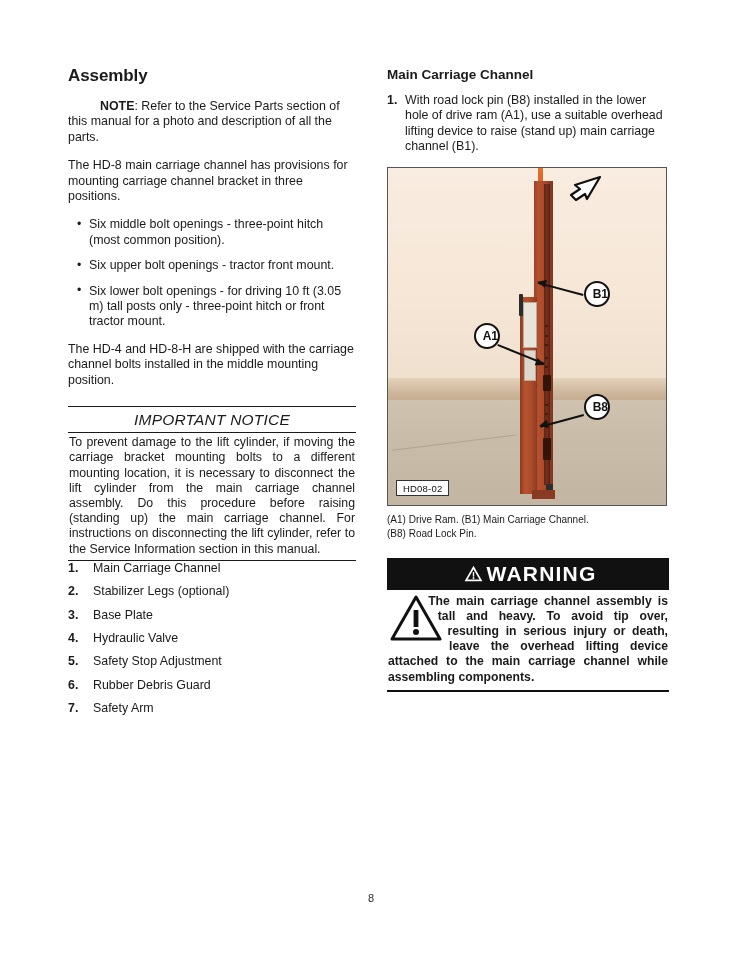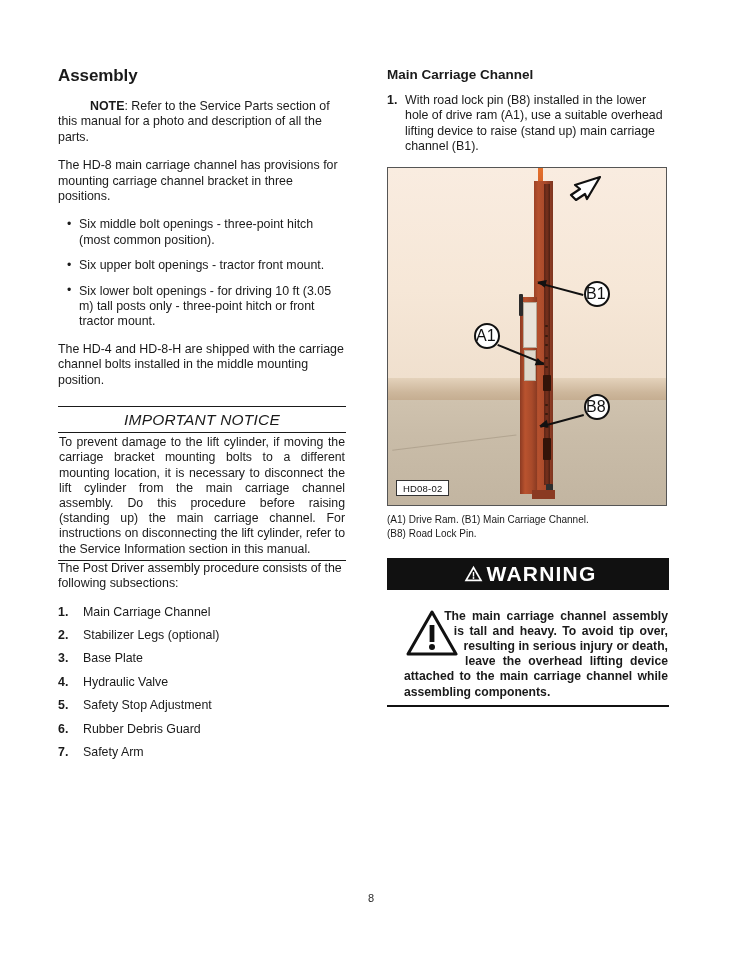"Assembly" .col-left { left: 58px -> 68px }
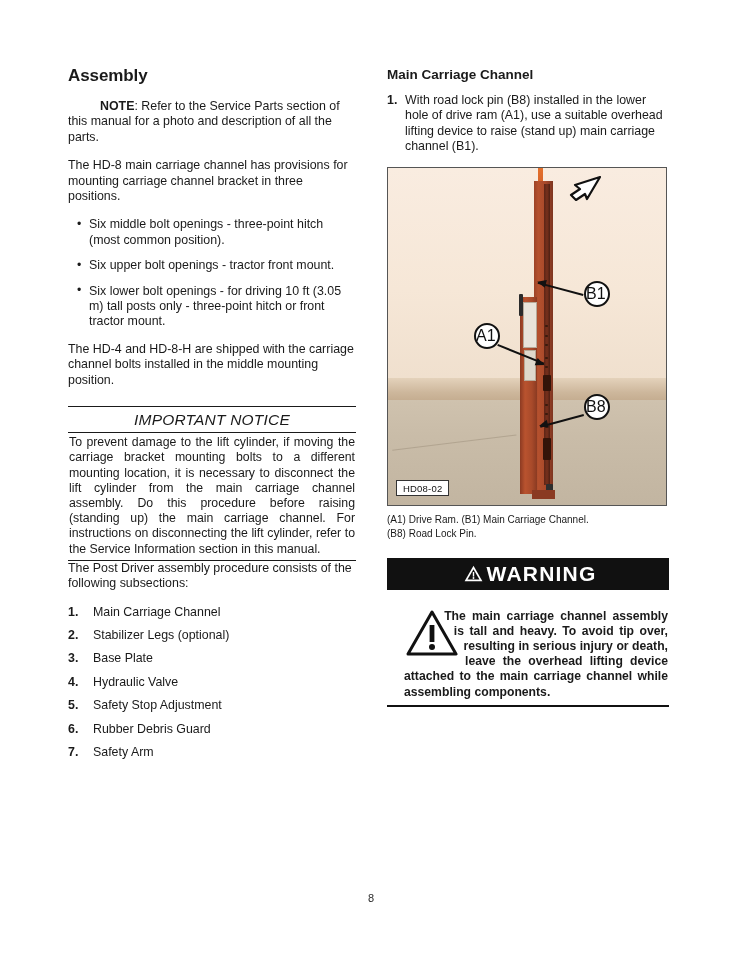"B1" .callout { font-size: 16px -> 12px; font-weight: normal -> bold; justify-content: flex-start -> flex-end }
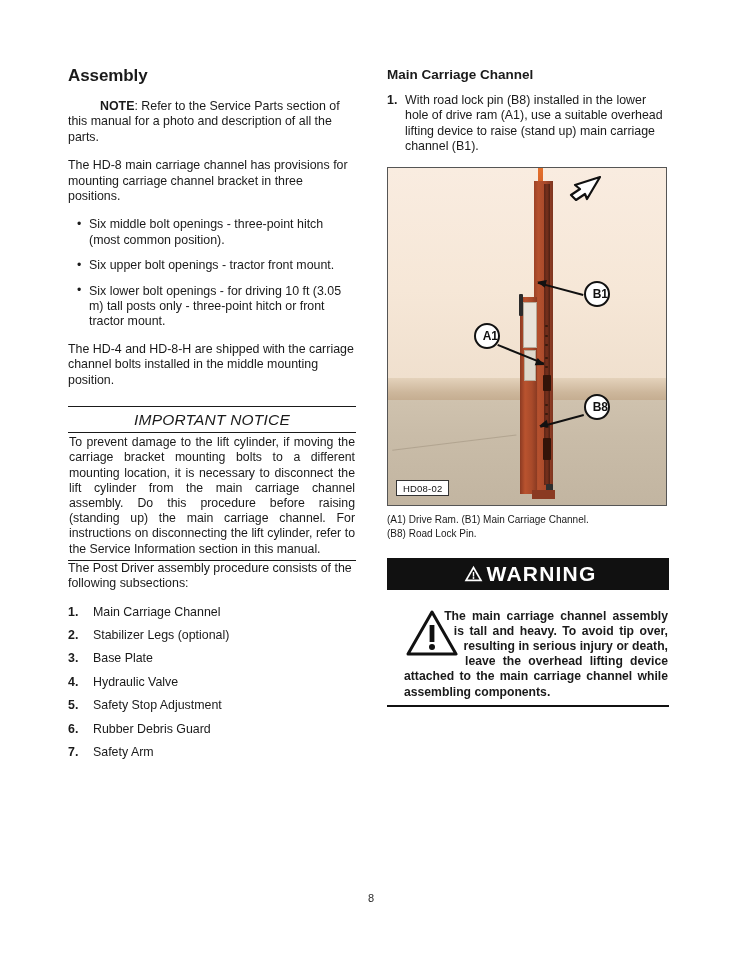"The Post Driver assembly procedure" p.body { html: <p>The Post Driver assembly procedure consists of the following subsections:</p> -> none }
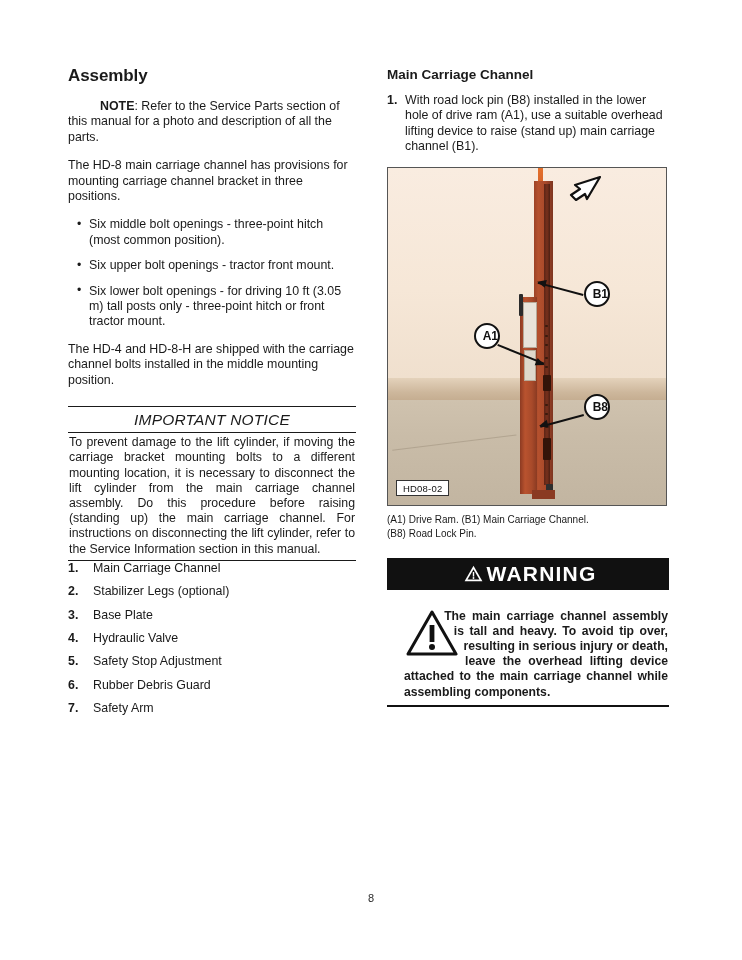"The main carriage channel assembly" .warning-body { margin-left: 16px -> none; padding: 19px 1px 5px 1px -> 4px 1px 5px 1px }
